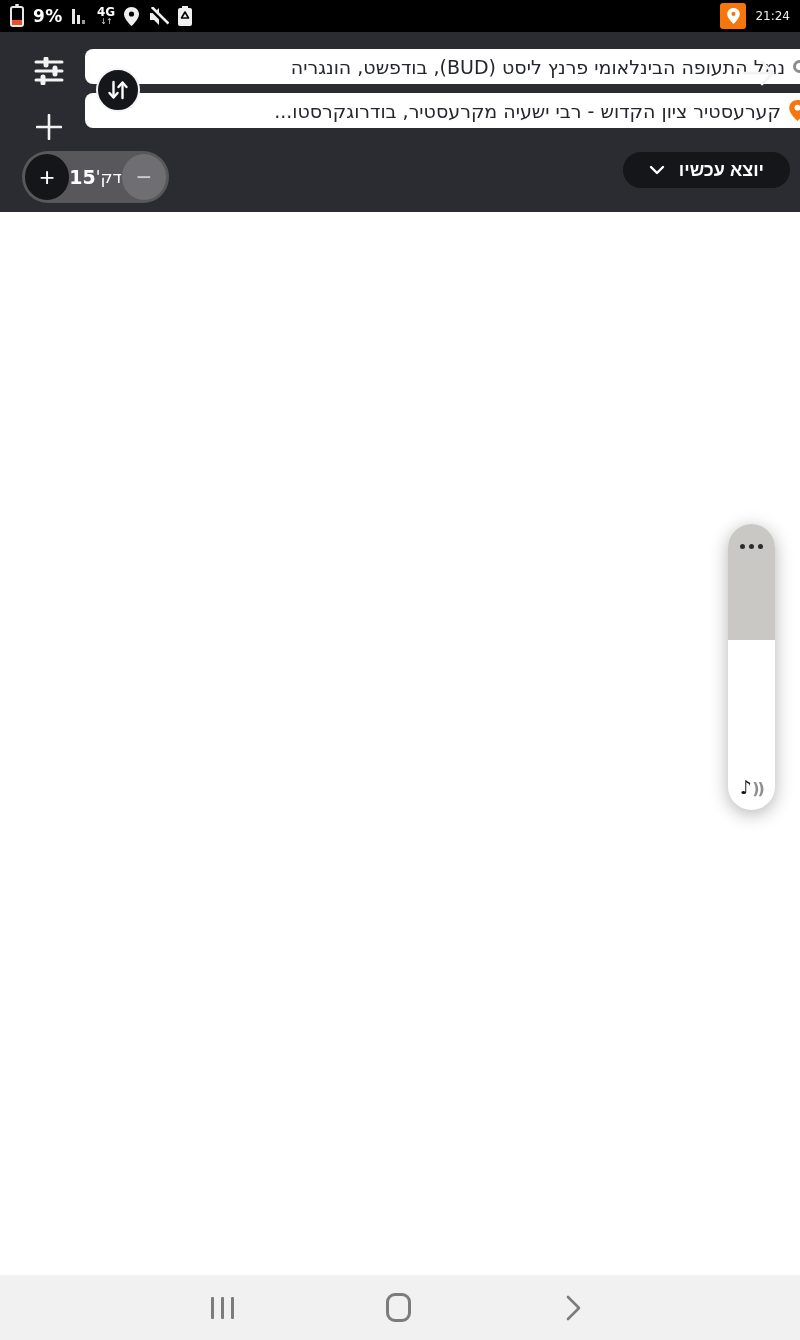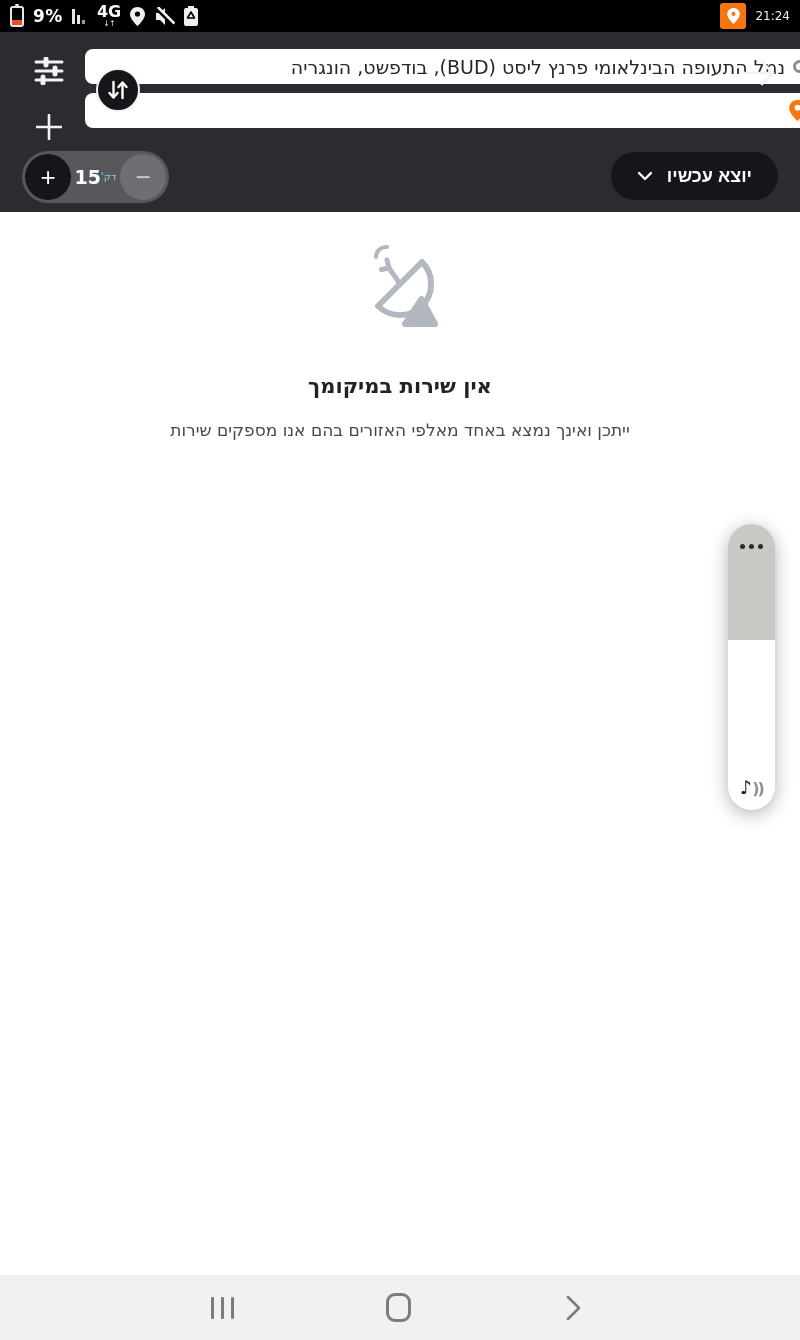"4G" .netcol .nettxt { font-size: 16px -> 12px }
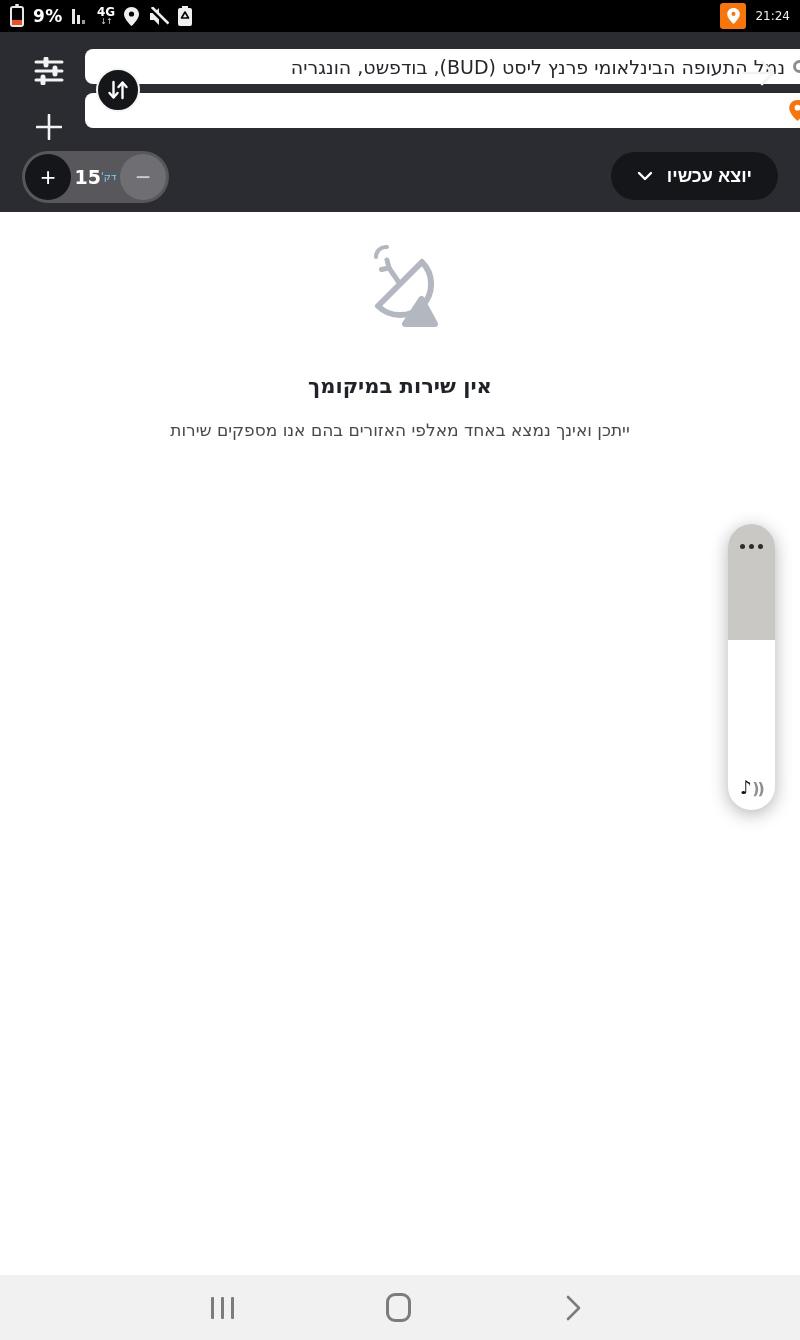"קערעסטיר ציון הקדוש - רבי" span.val { html: none -> <span>קערעסטיר ציון הקדוש - רבי ישעיה מקרעסטיר, בודרוגקרסטו...</span> }
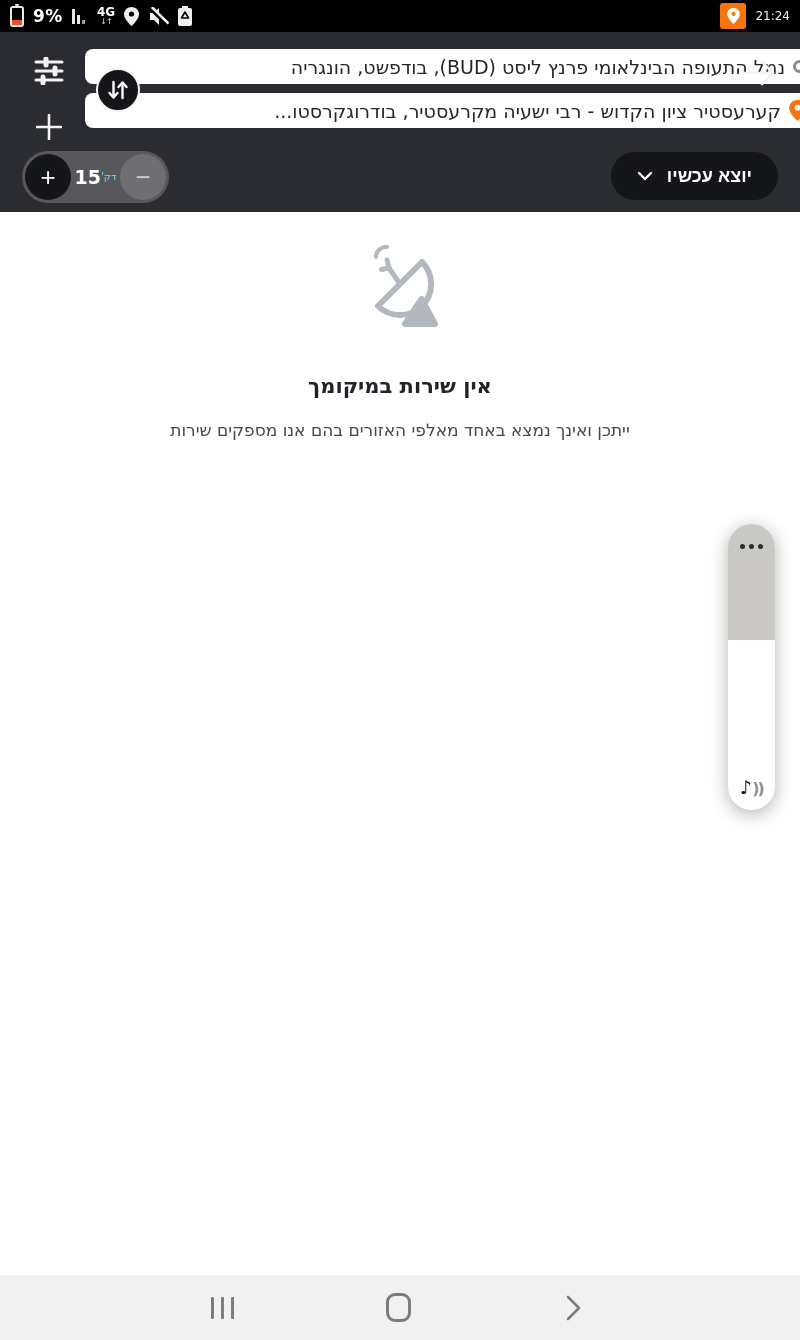"דק'" .step-val .unit { color: #7dd3fc -> #ffffff; font-size: 10px -> 17px }
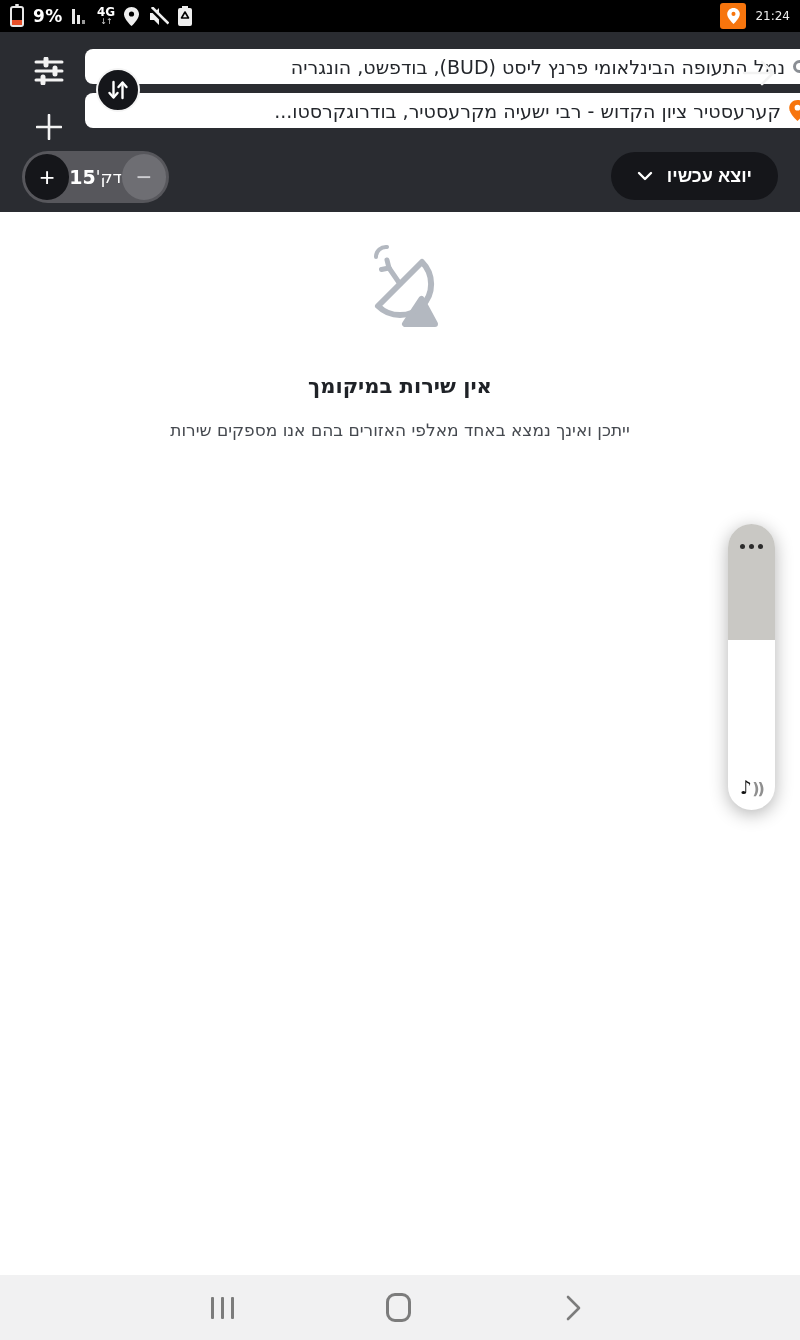"יוצא עכשיו" .schedule-btn { height: 48px -> 36px; right: 22px -> 10px }
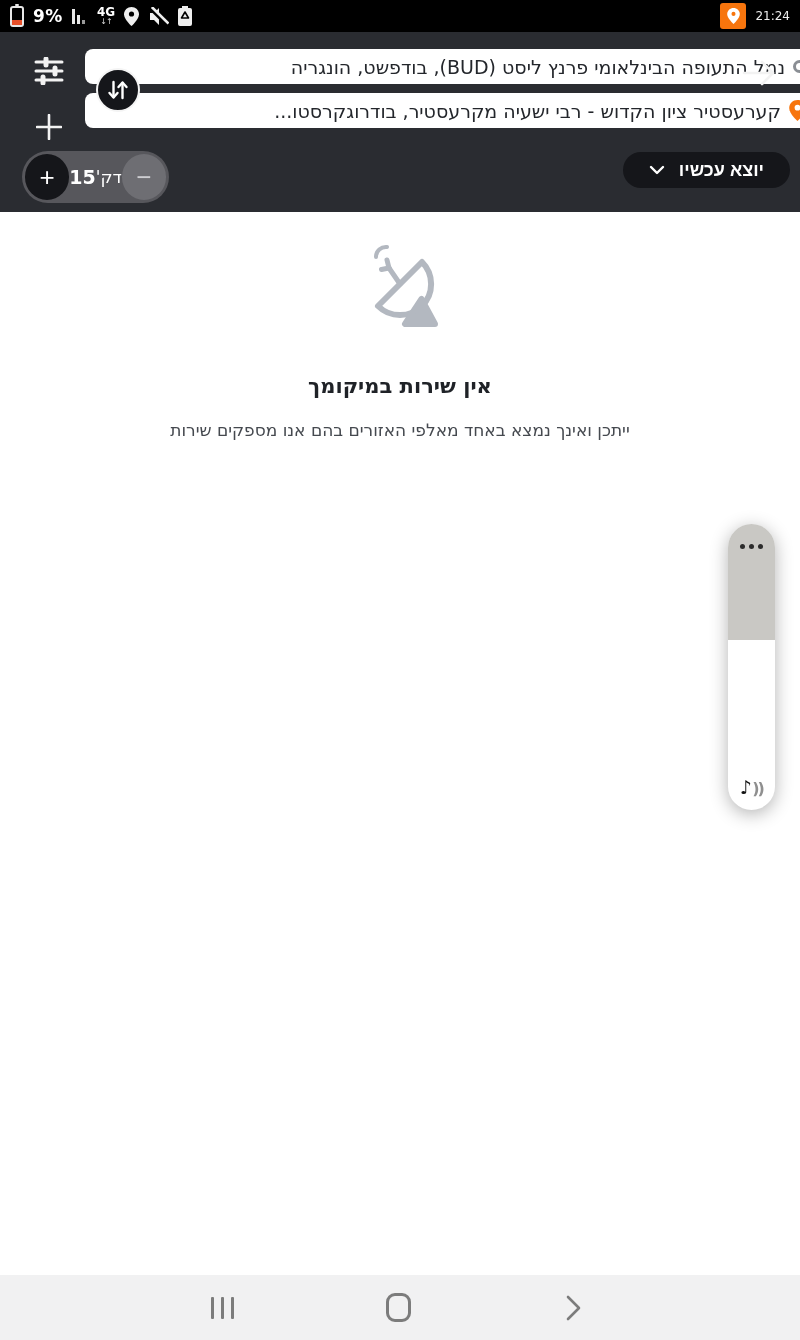"אין שירות במיקומך" div.main-msg { html: <div> <div> <svg> <g> <path></path> <path></path> <path></path> <line></line> <line></line> <line></line> </g> <path></path> </svg> </div> <h1>אין שירות במיקומך</h1> <p>ייתכן ואינך נמצא באחד מאלפי האזורים בהם אנו מספקים שירות</p> </div> -> none }
